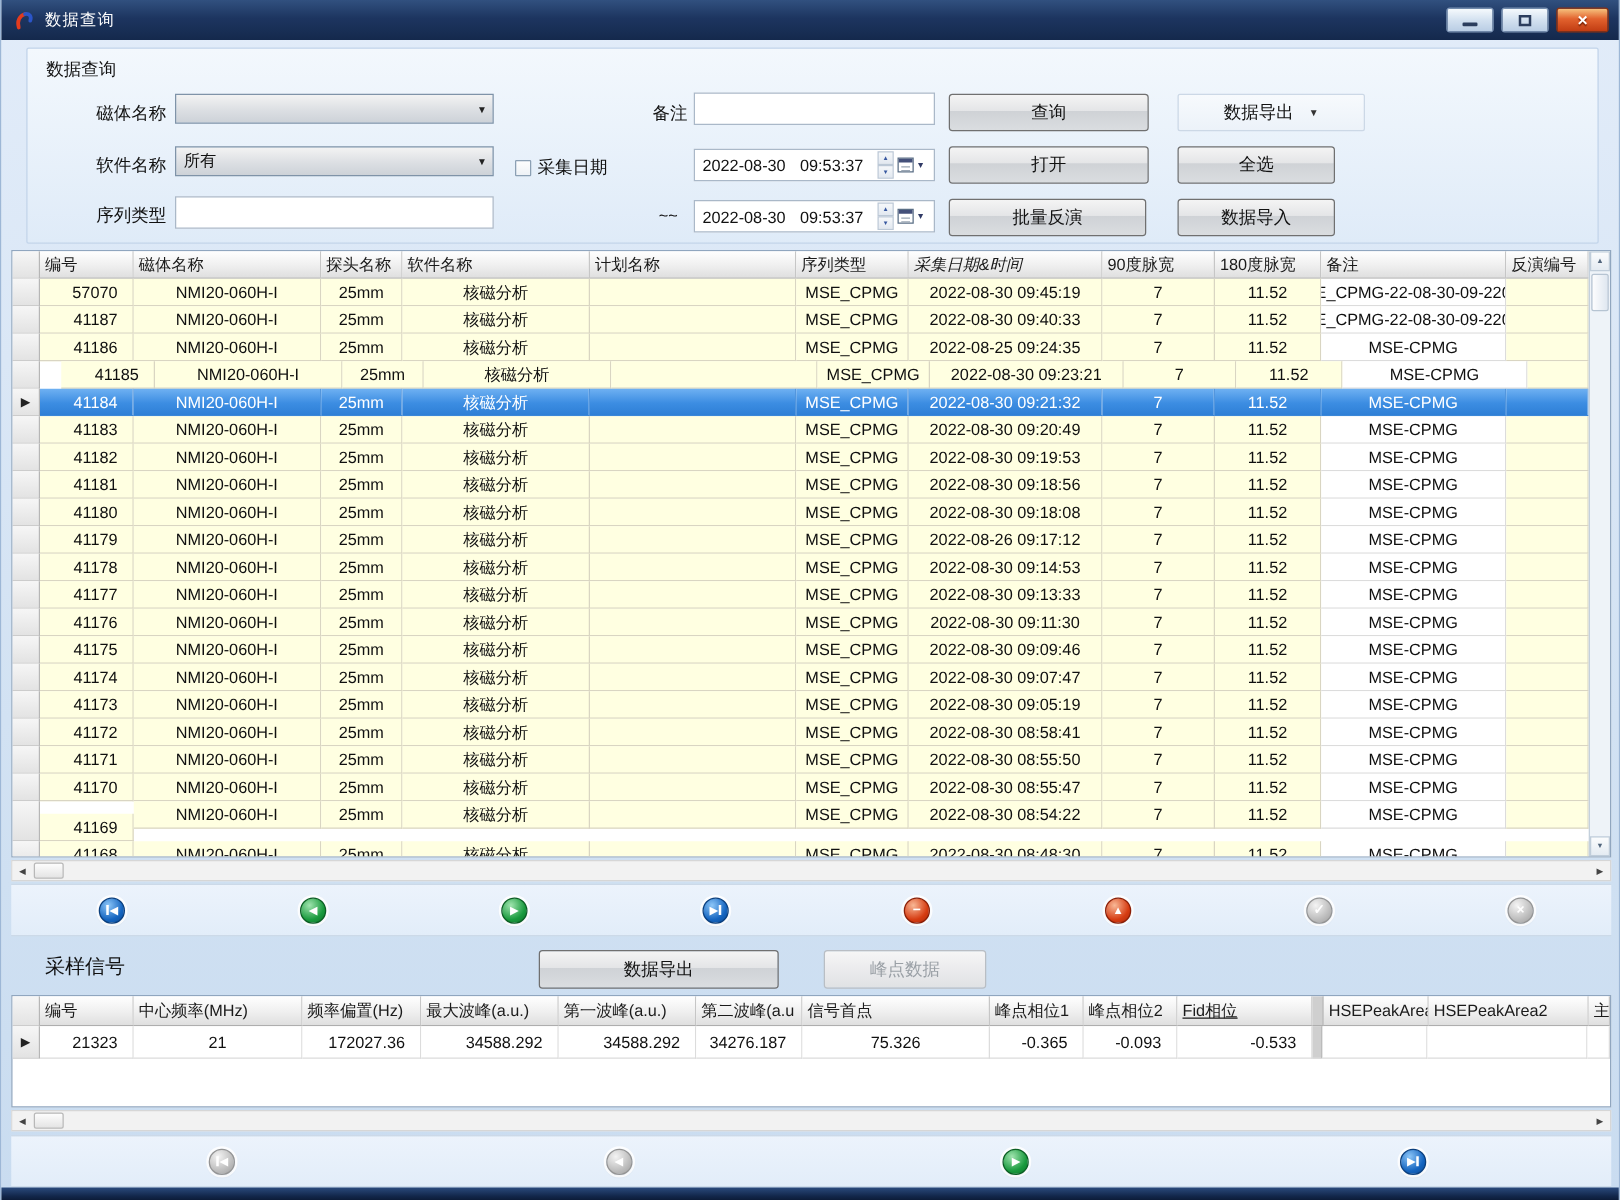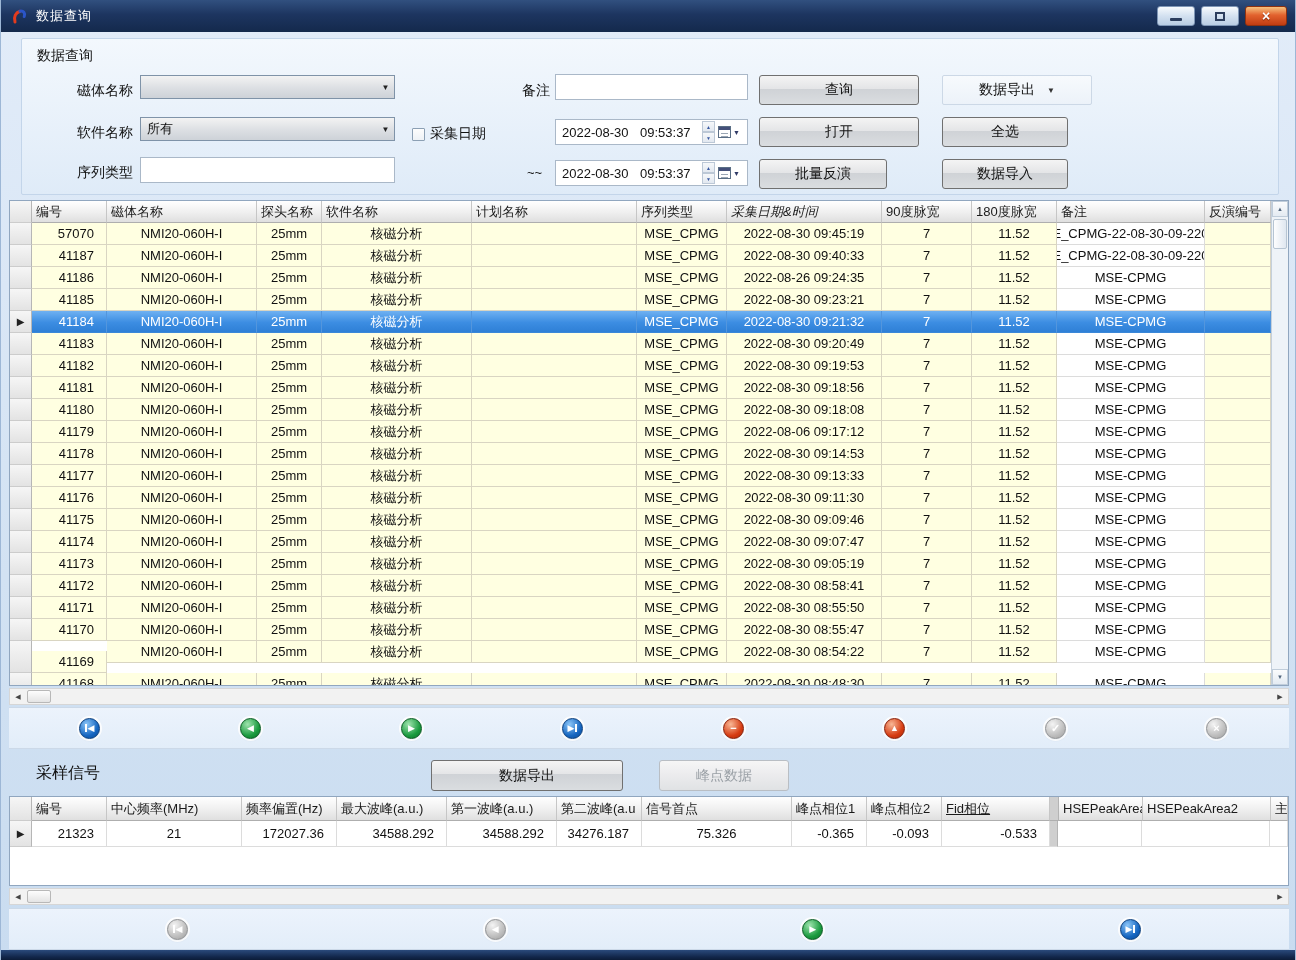"批量反演" div.abs { width: 128px -> 158px }
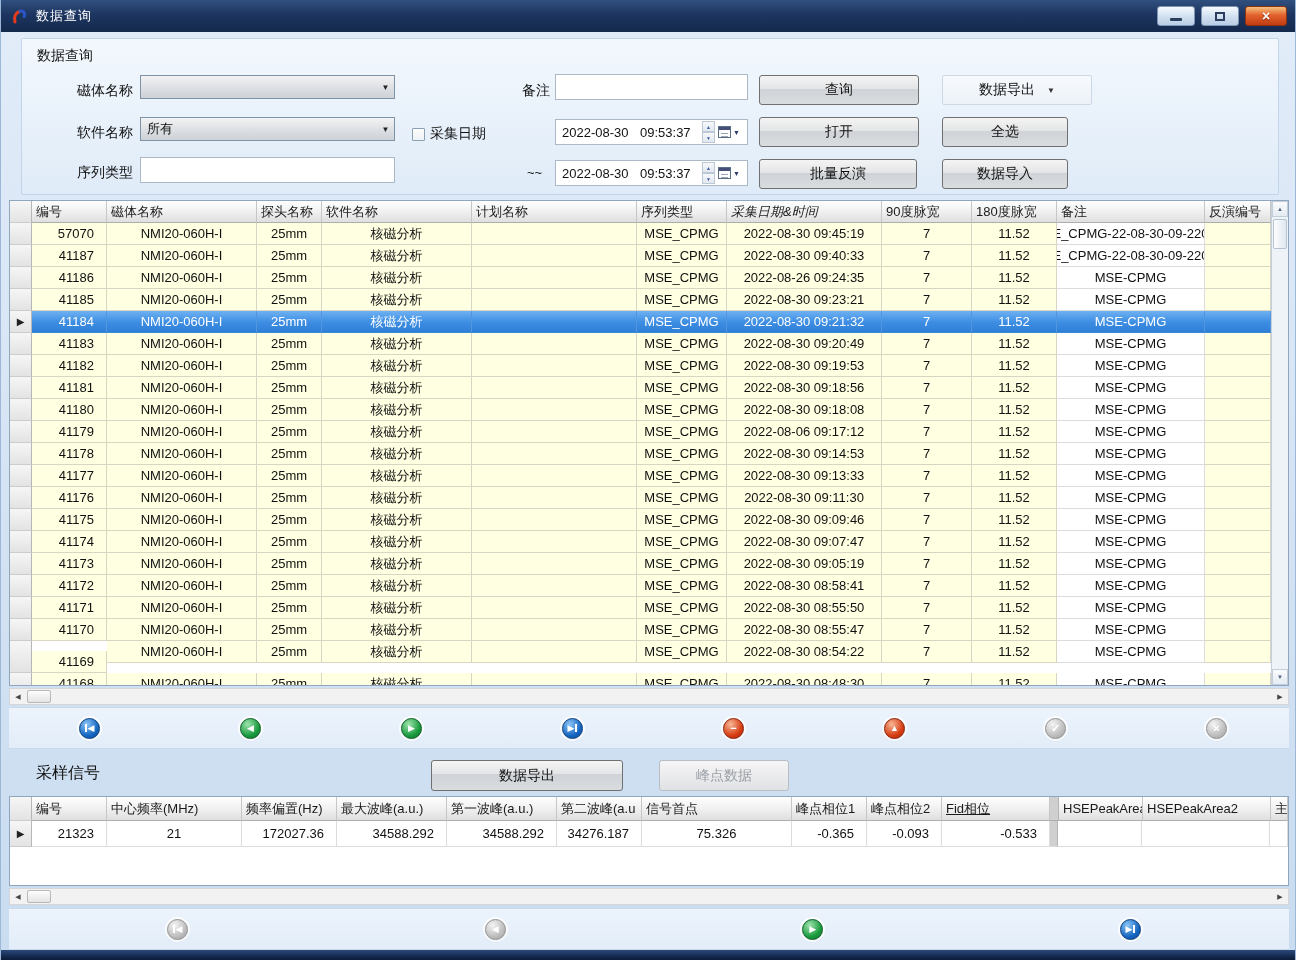"2022-08-26 09:24:35" div.dcell { text: 2022-08-26 -> 2022-08-25 }
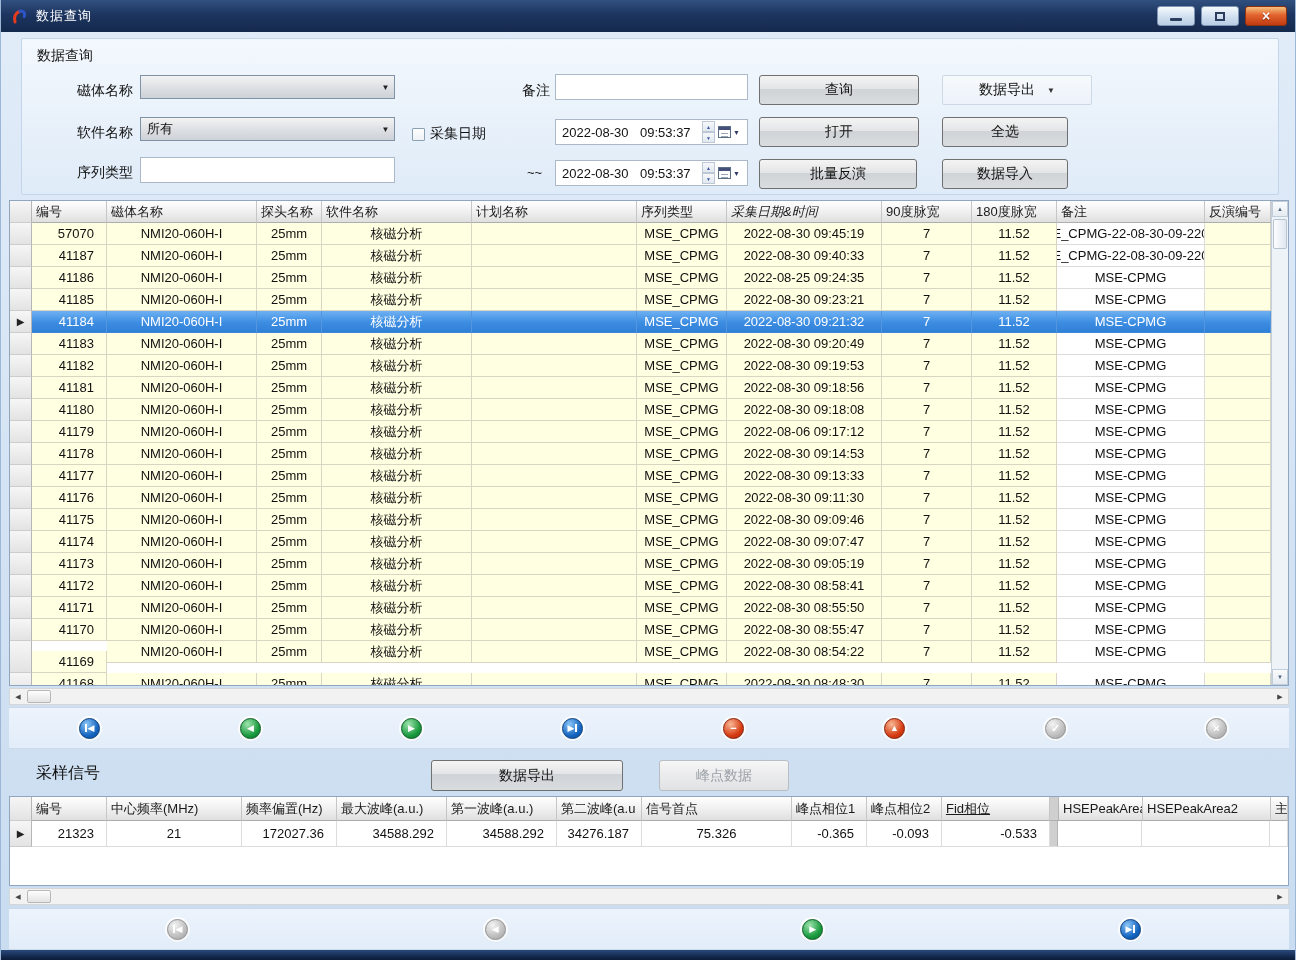"41185" div.dcell { margin-left: none -> 17px }
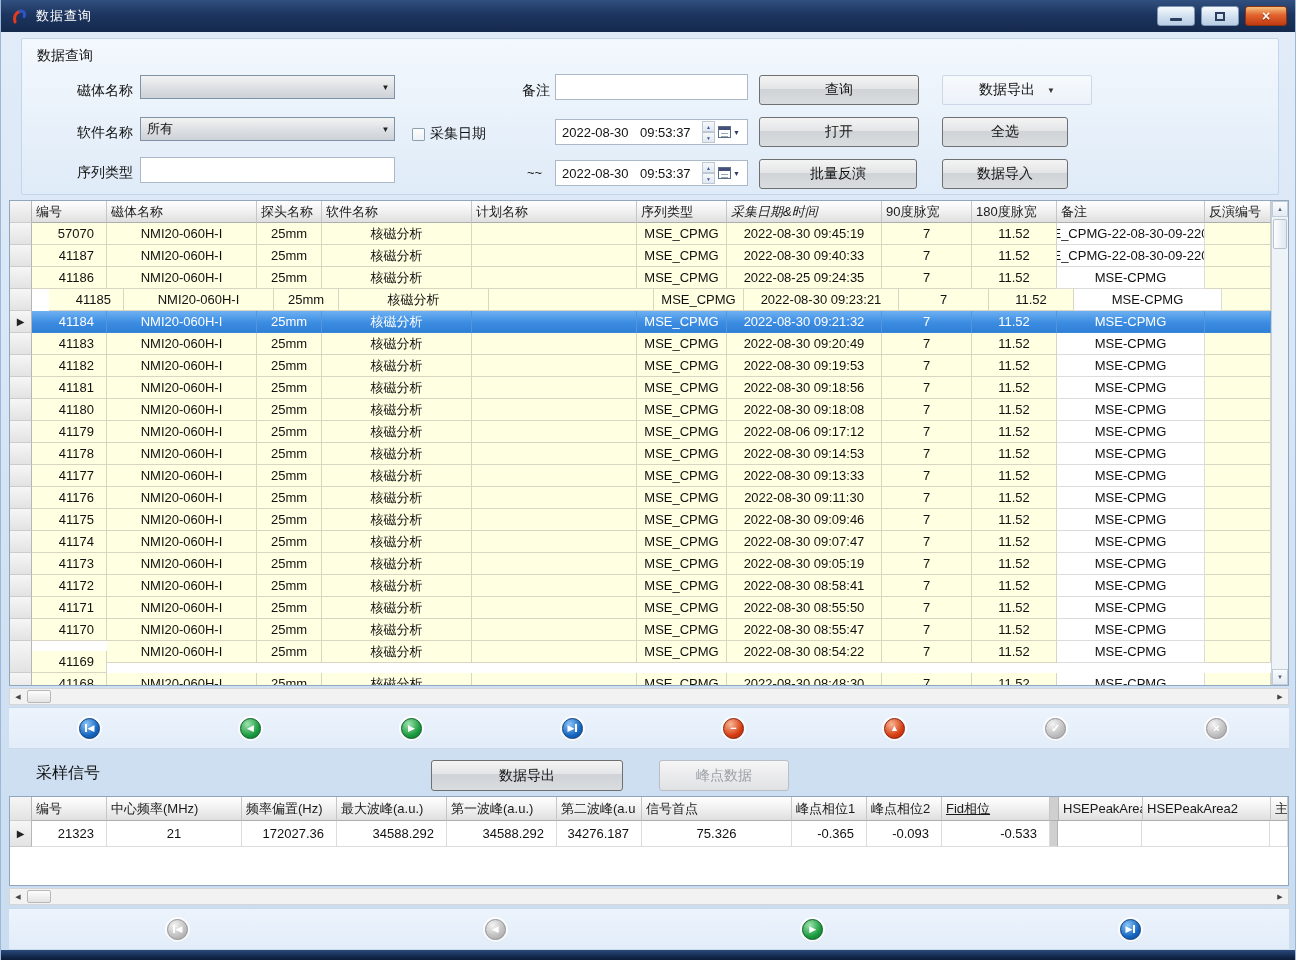"2022-08-06 09:17:12" div.dcell { text: 2022-08-06 -> 2022-08-26 }
